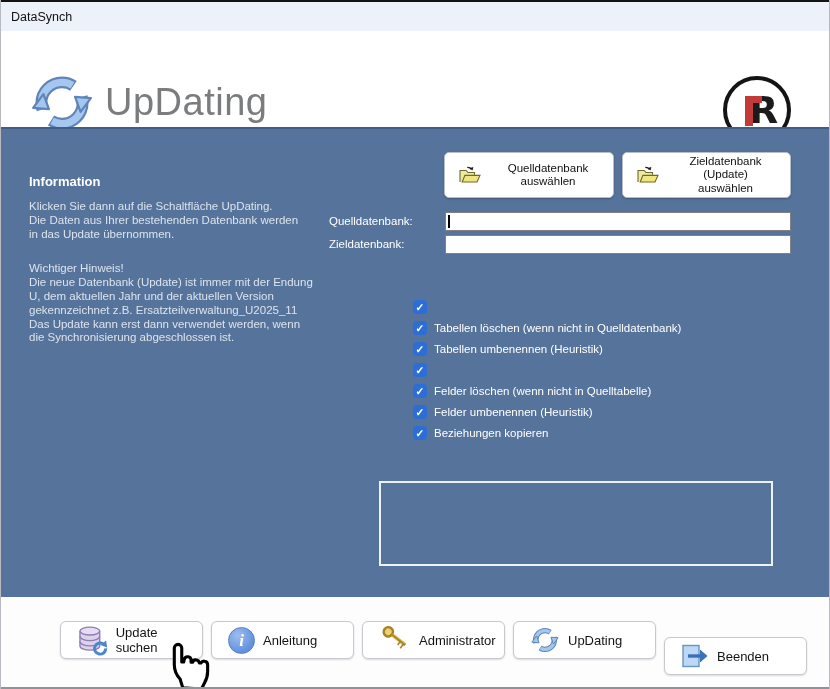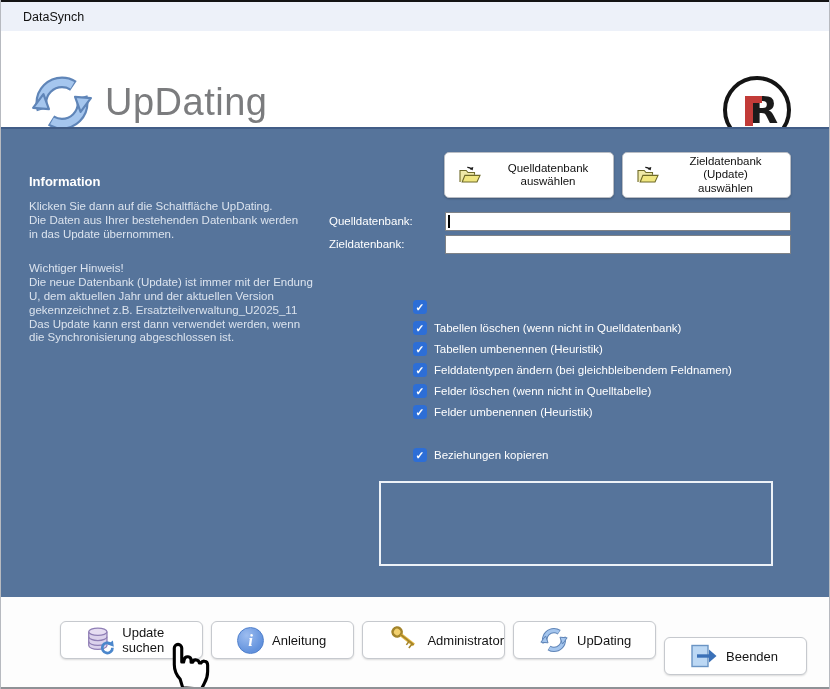"DataSynch" .titlebar { padding-left: 22px -> 10px }
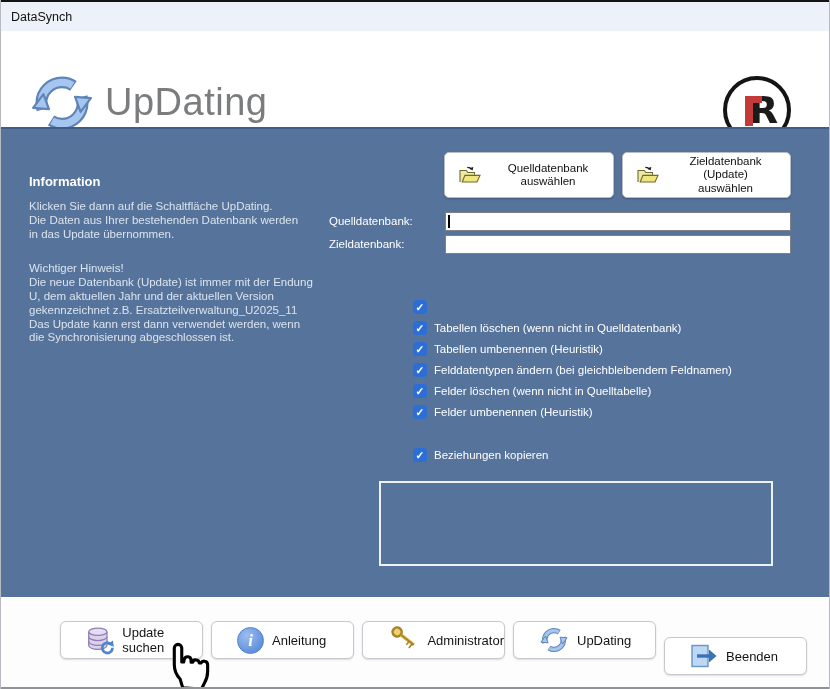"Felddatentypen ändern (bei" span.opt-label { html: <span>Felddatentypen ändern (bei gleichbleibendem Feldnamen)</span> -> none }
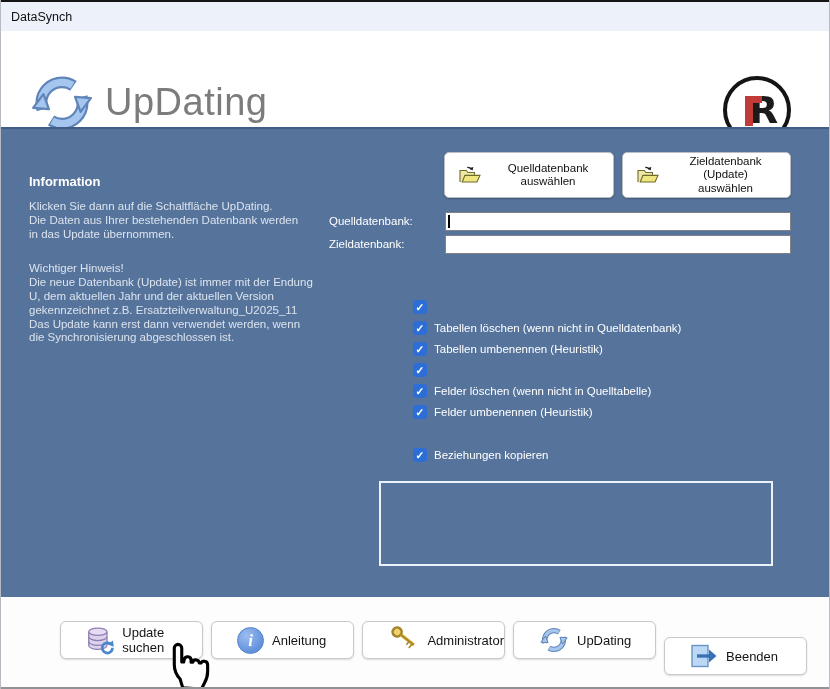"Beziehungen kopieren" div.opt-row { top: 448px -> 426px }
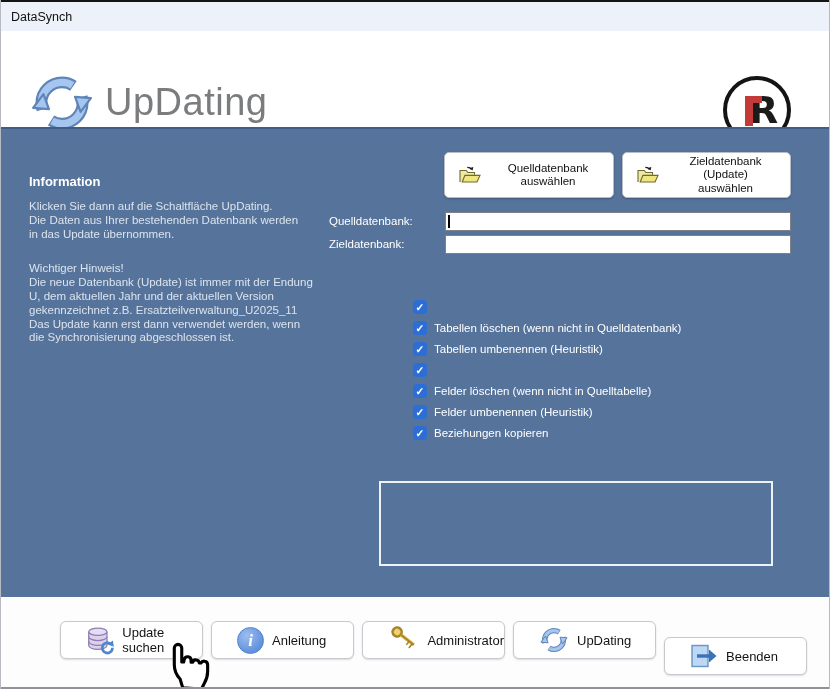"Update suchen" .foot-btn { padding-left: 25px -> 16px }
